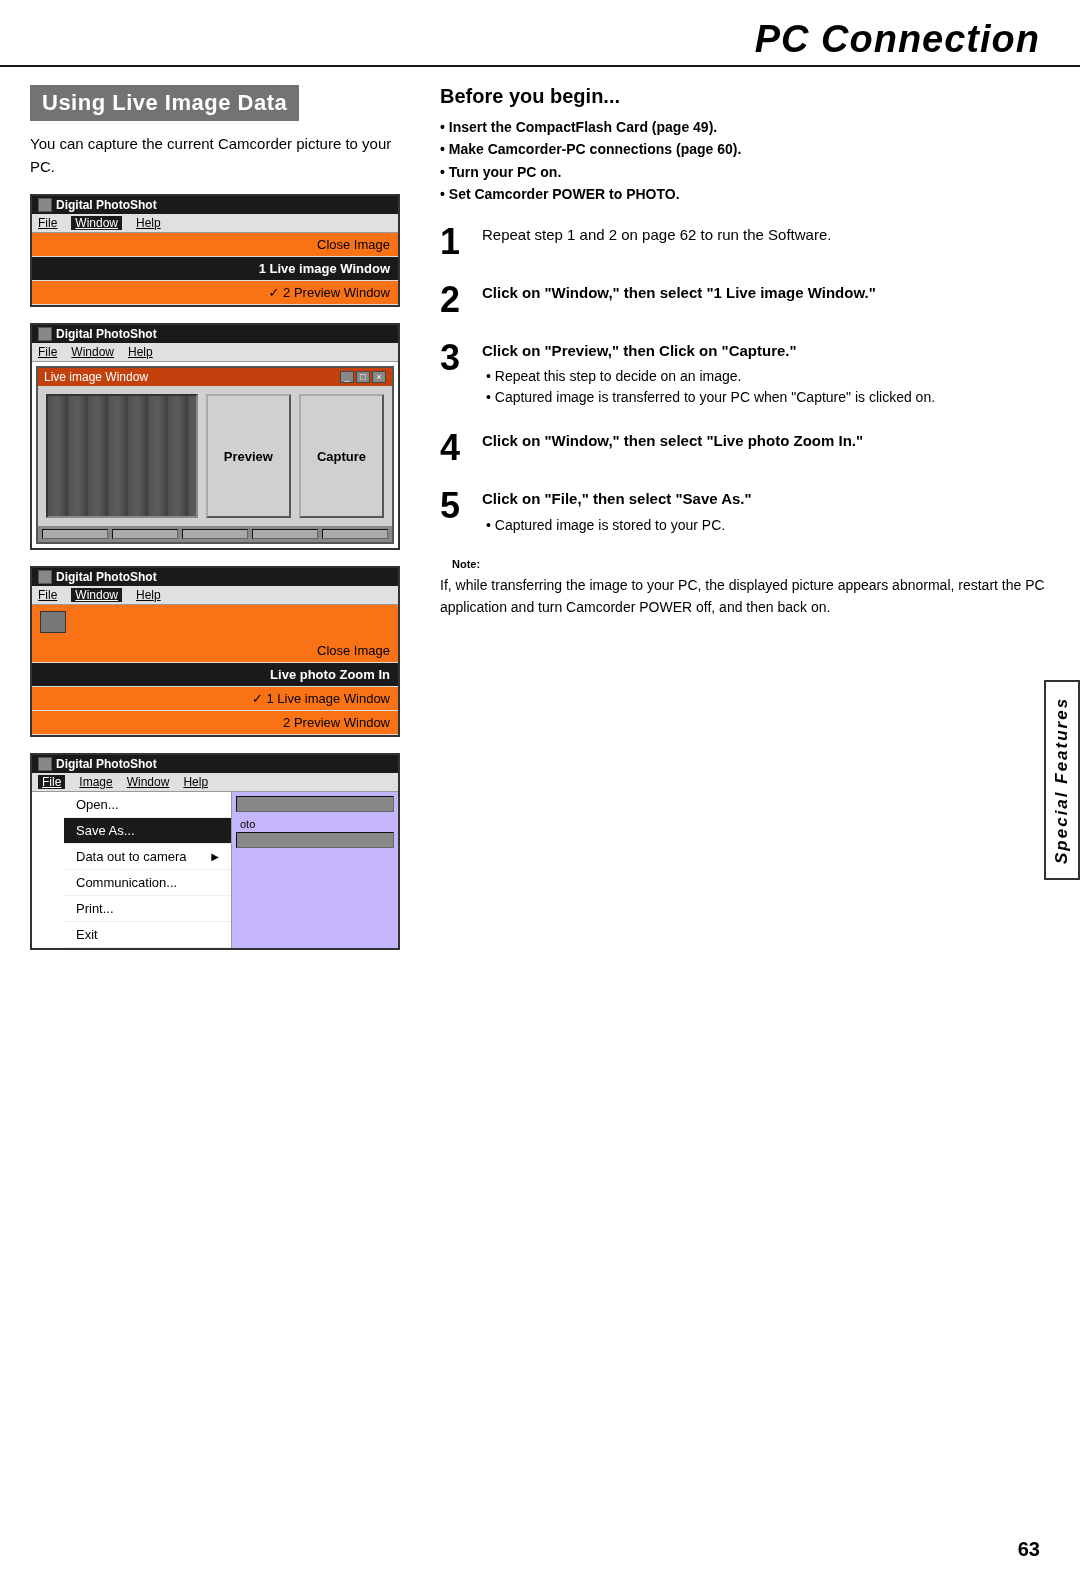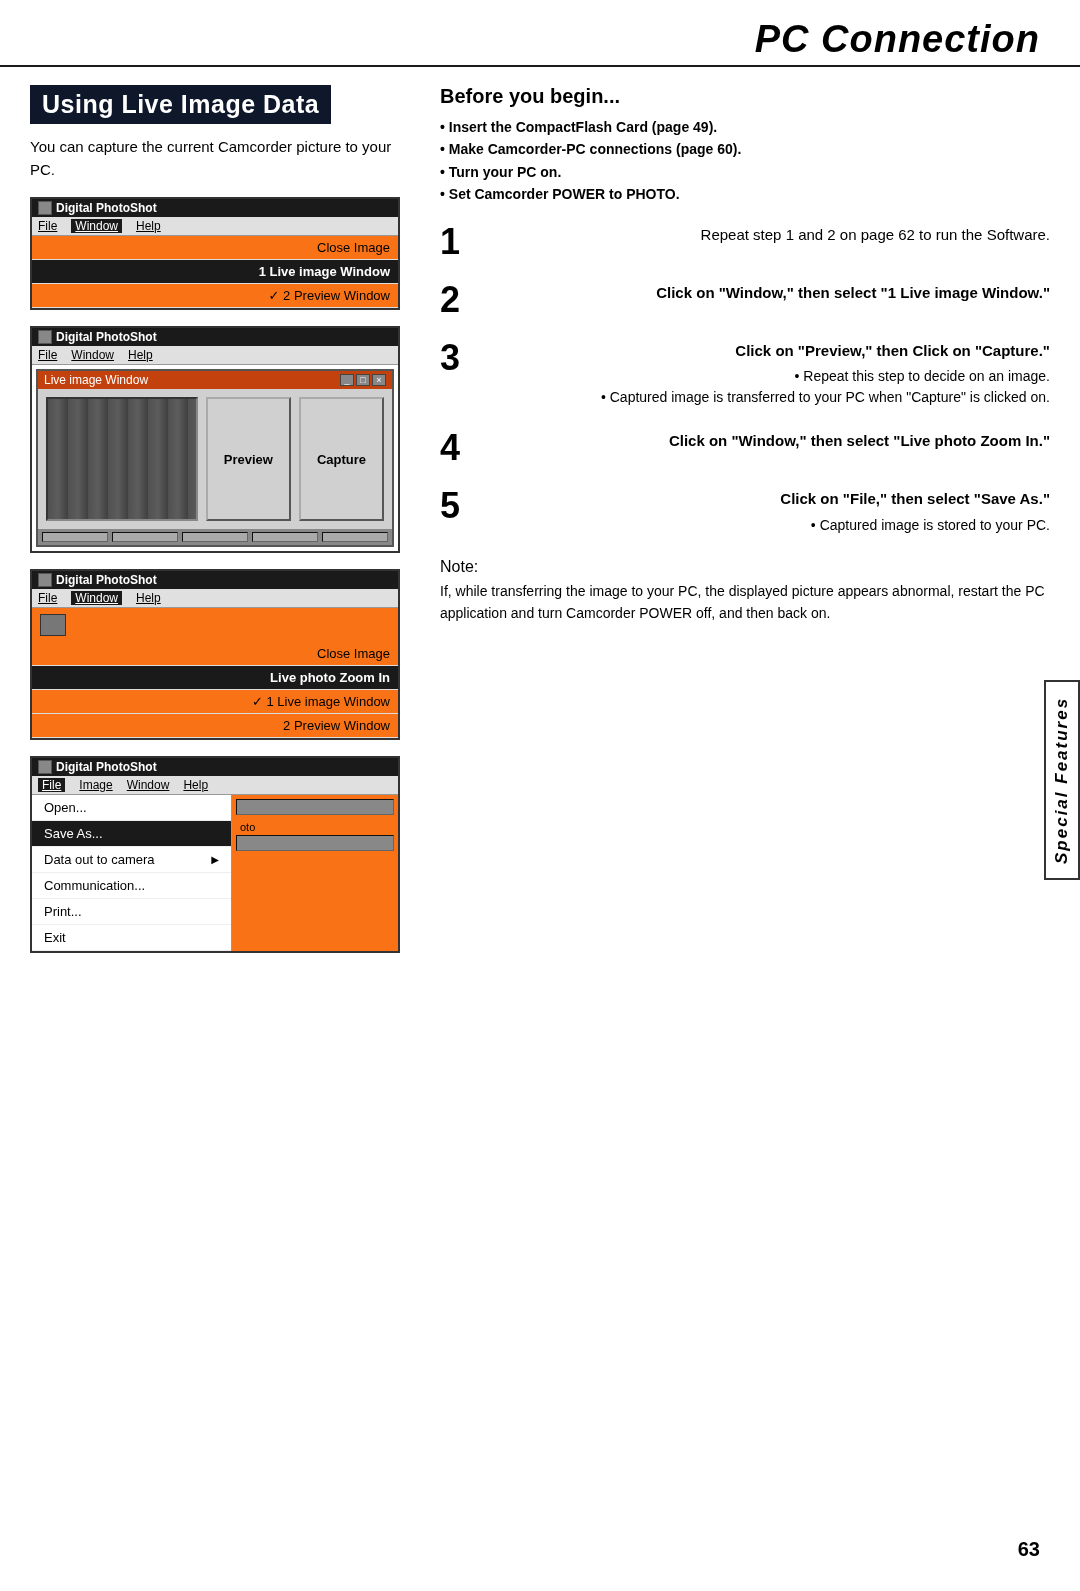"Using Live Image Data" .section-heading { background: #0f172a -> #737373; font-size: 25px -> 22px }
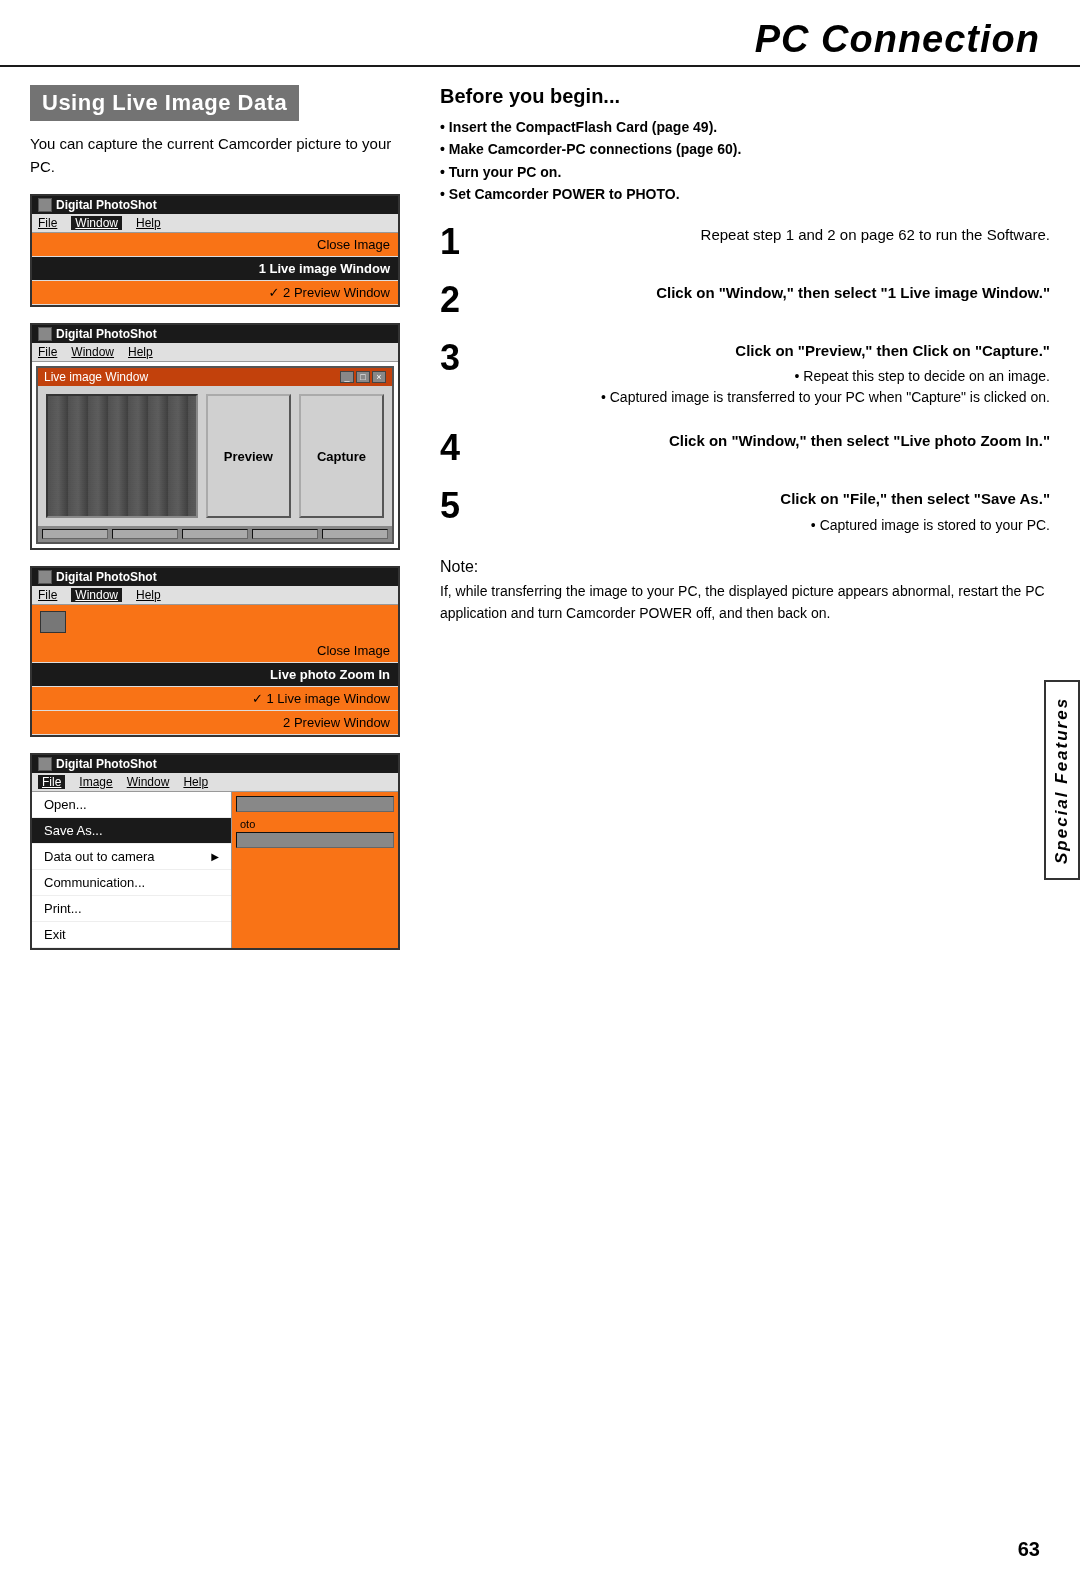"Repeat step 1 and 2" .step-content { text-align: right -> none }
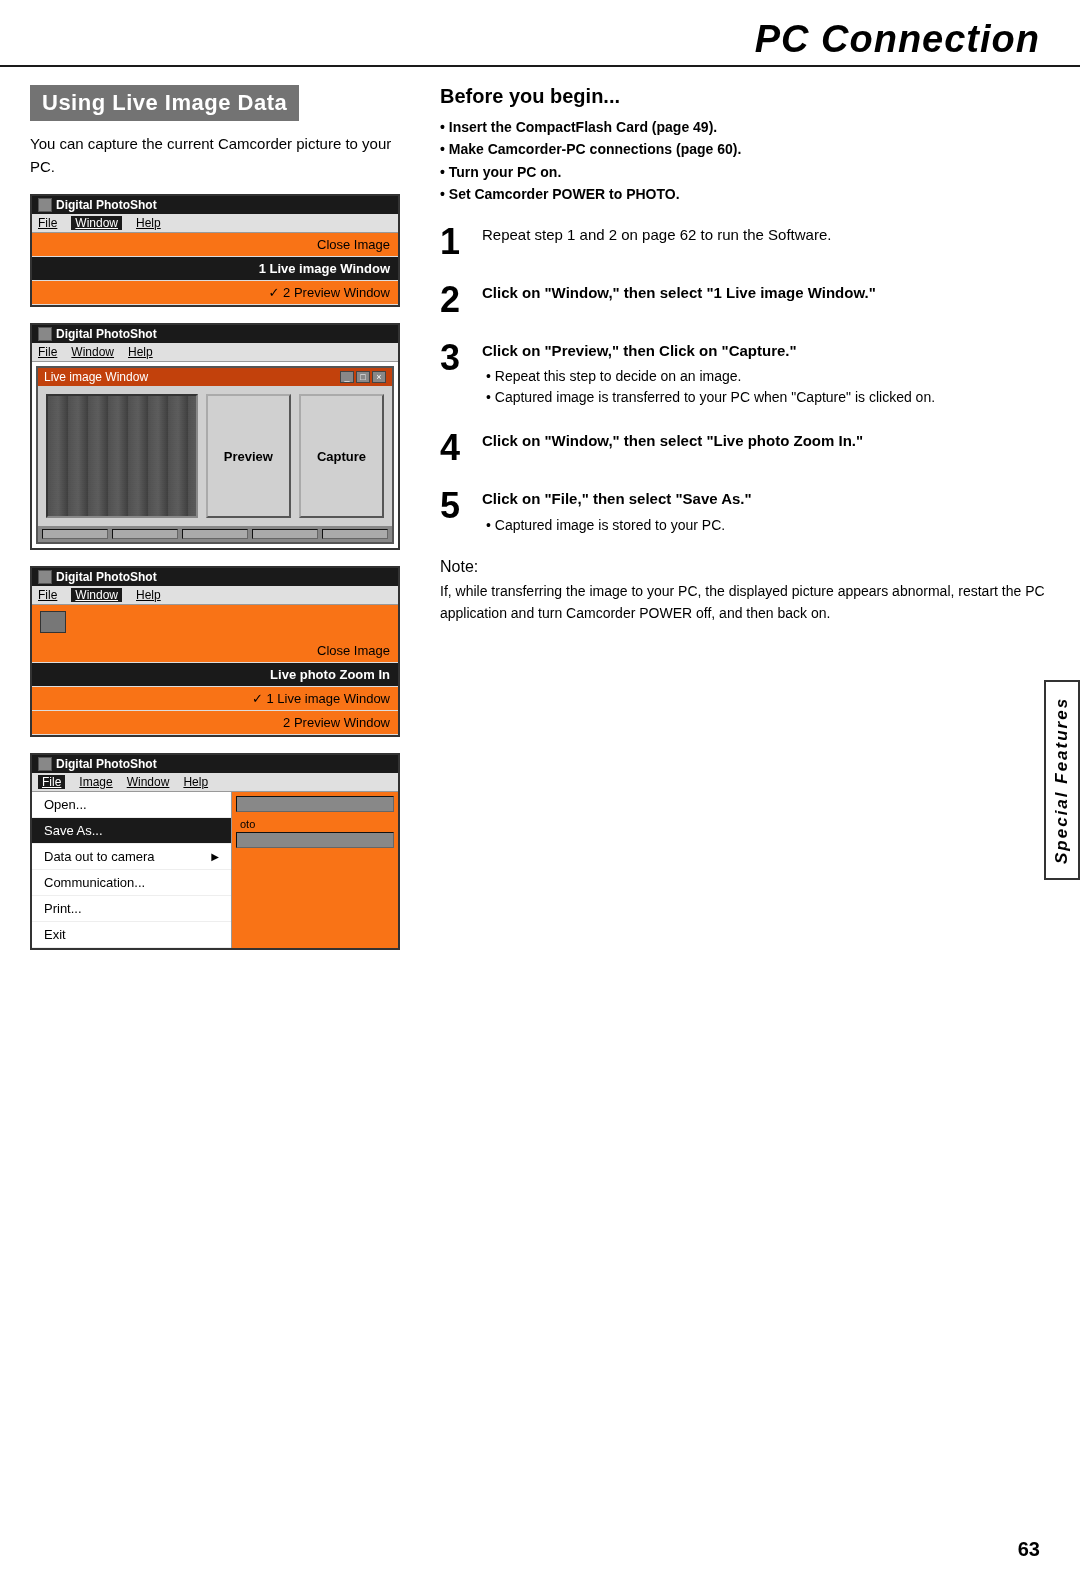"Note:" .note-title { font-size: 16px -> 11px; font-weight: normal -> bold; margin-left: none -> 12px }
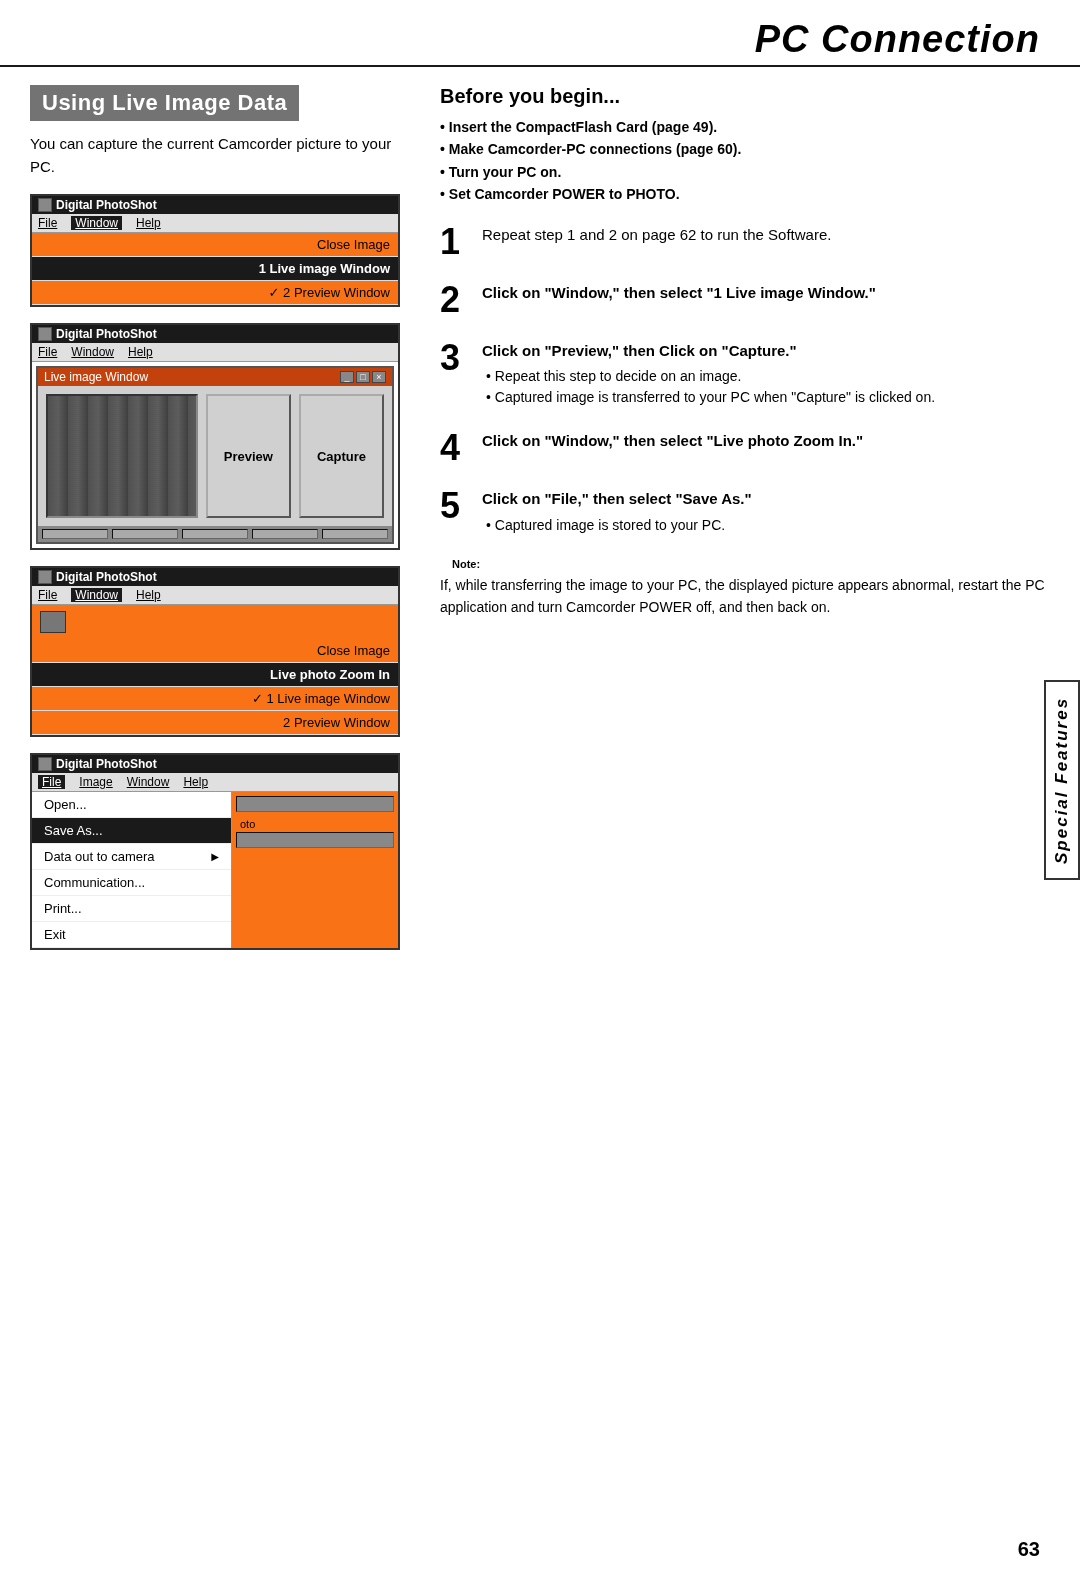"Open..." .file-dropdown { padding-left: none -> 32px }
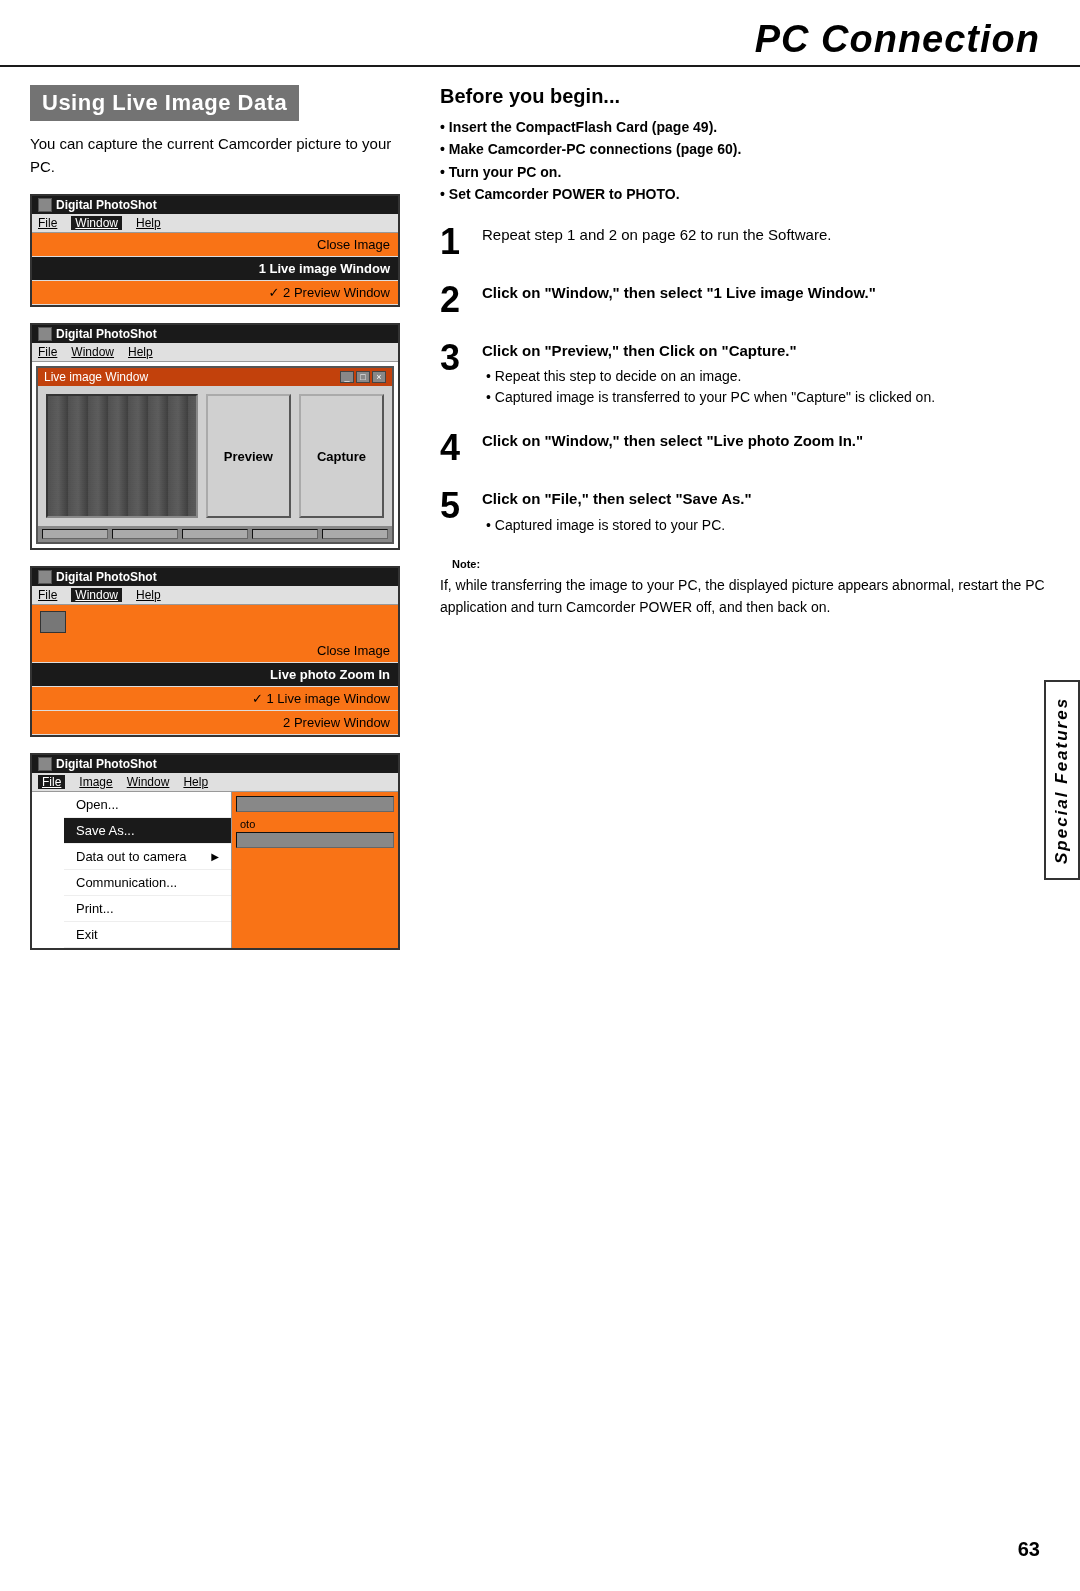"oto" .file-submenu { background: #f97316 -> #c4b5fd }
